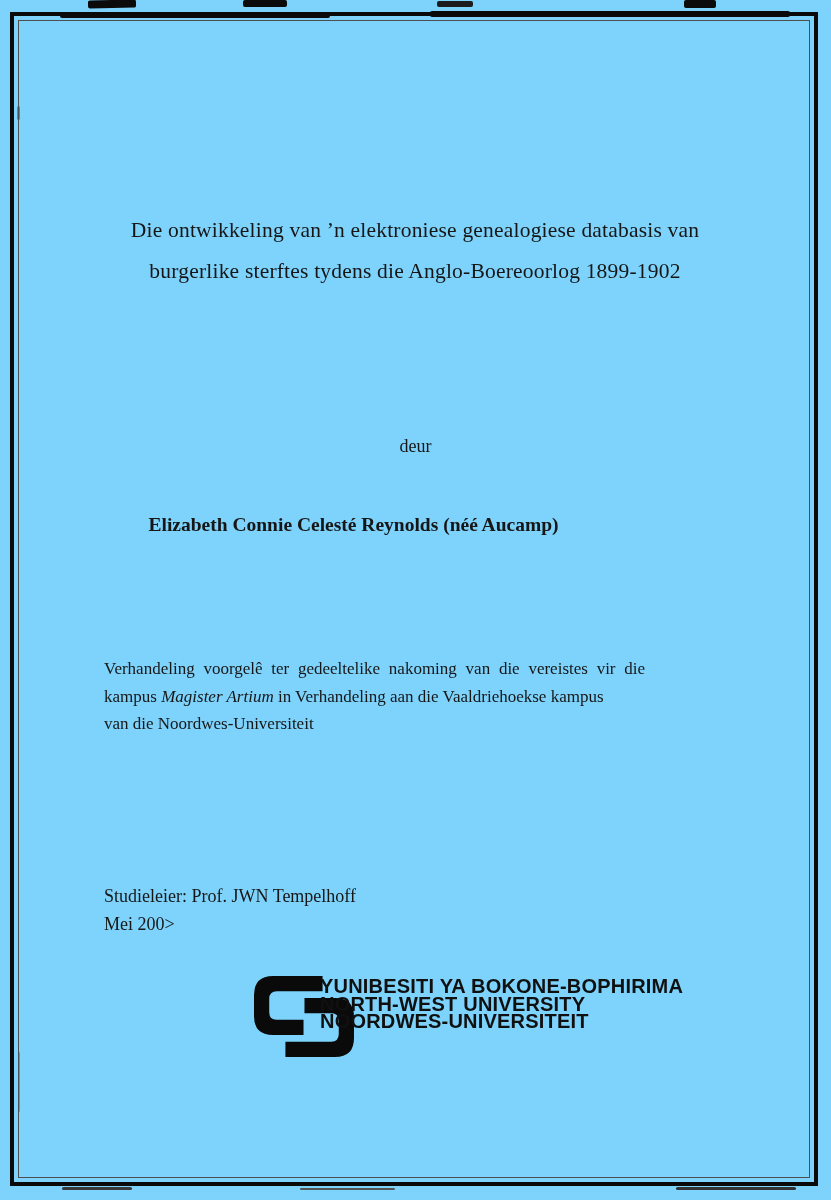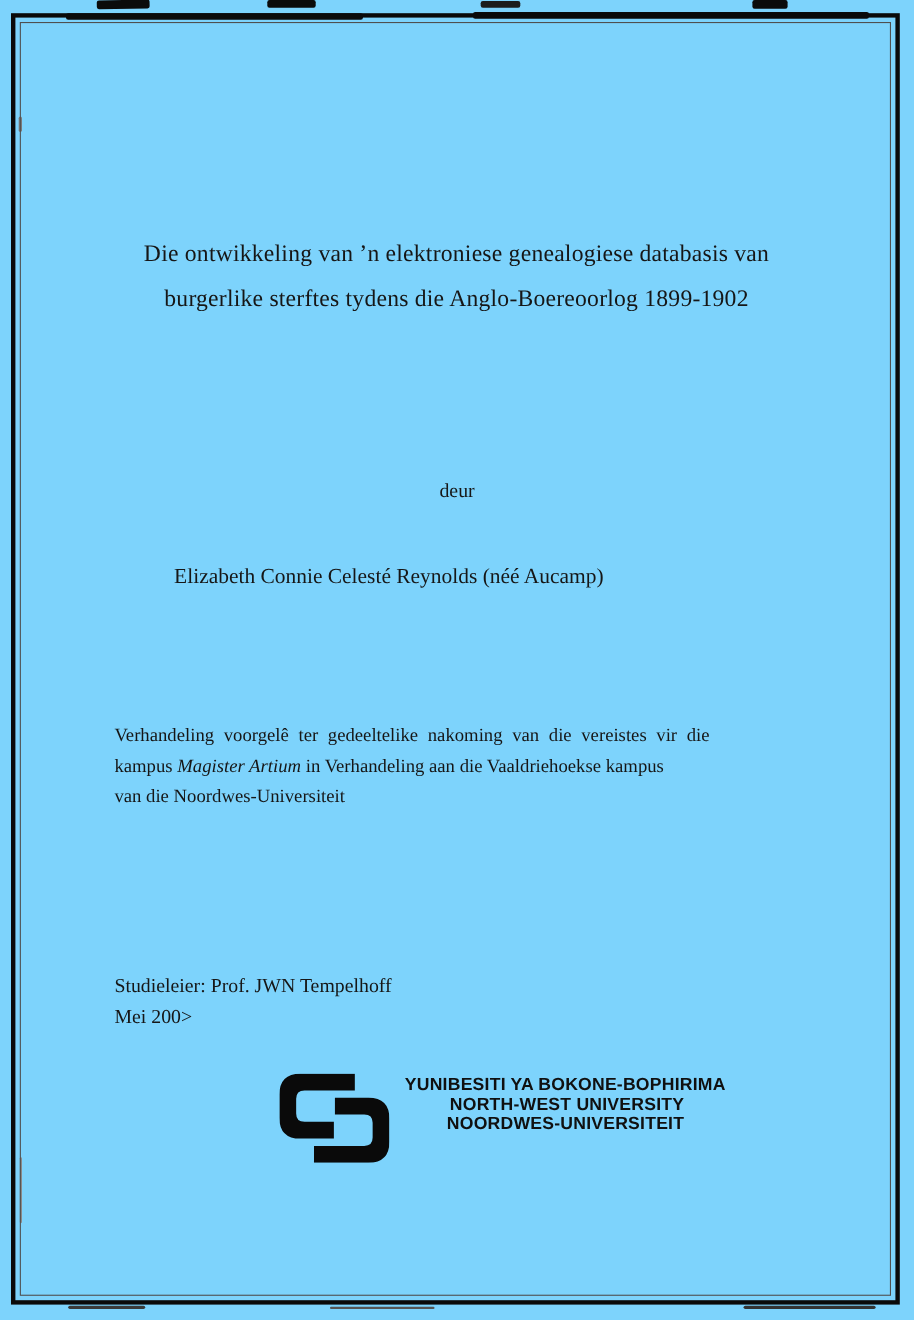"Elizabeth Connie Celesté Reynolds (néé" .author { font-weight: none -> bold }
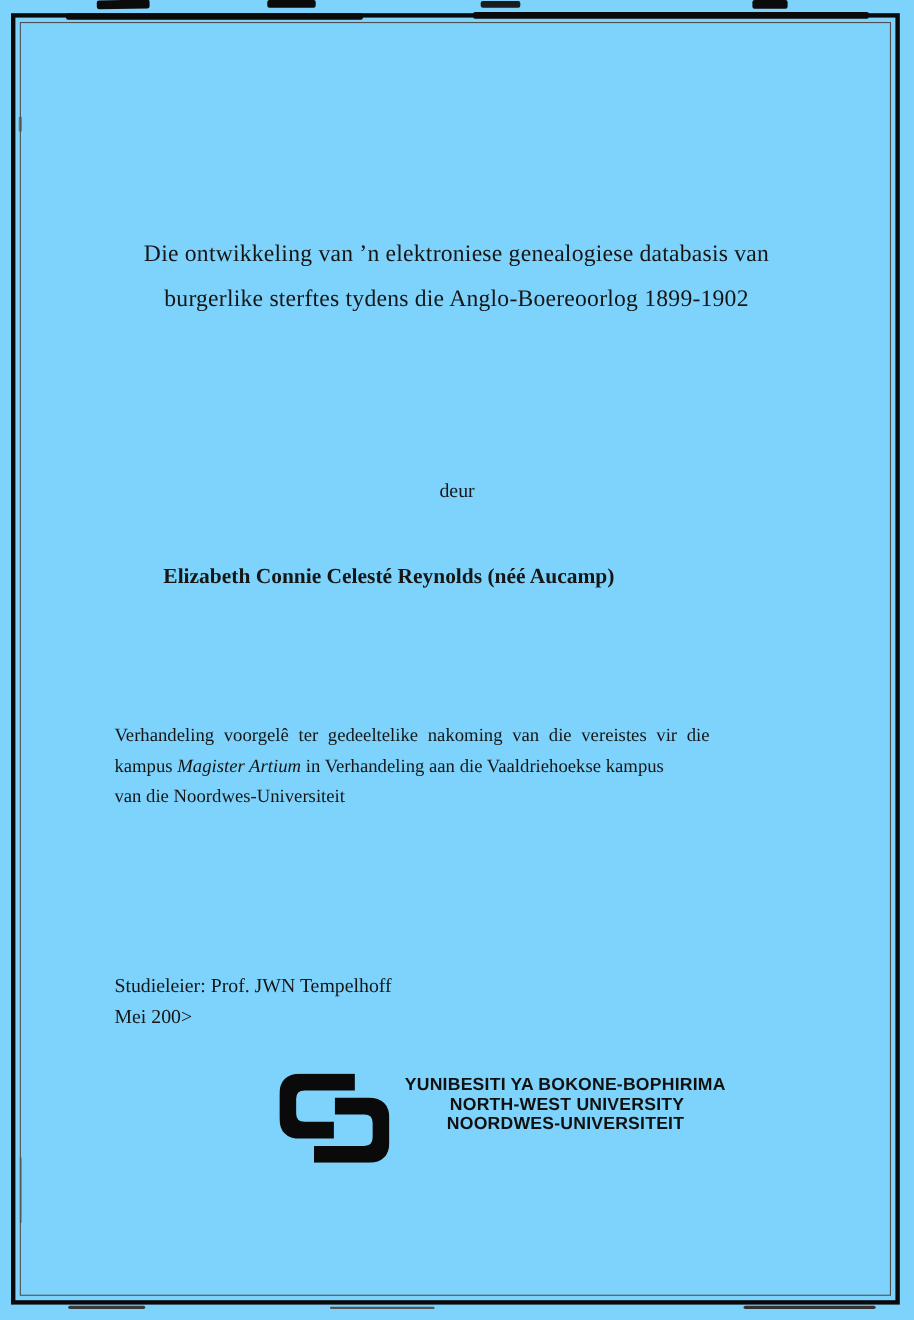"YUNIBESITI YA BOKONE-BOPHIRIMA" .logo-text { font-size: 16px -> 20px; margin-left: 48px -> none }
